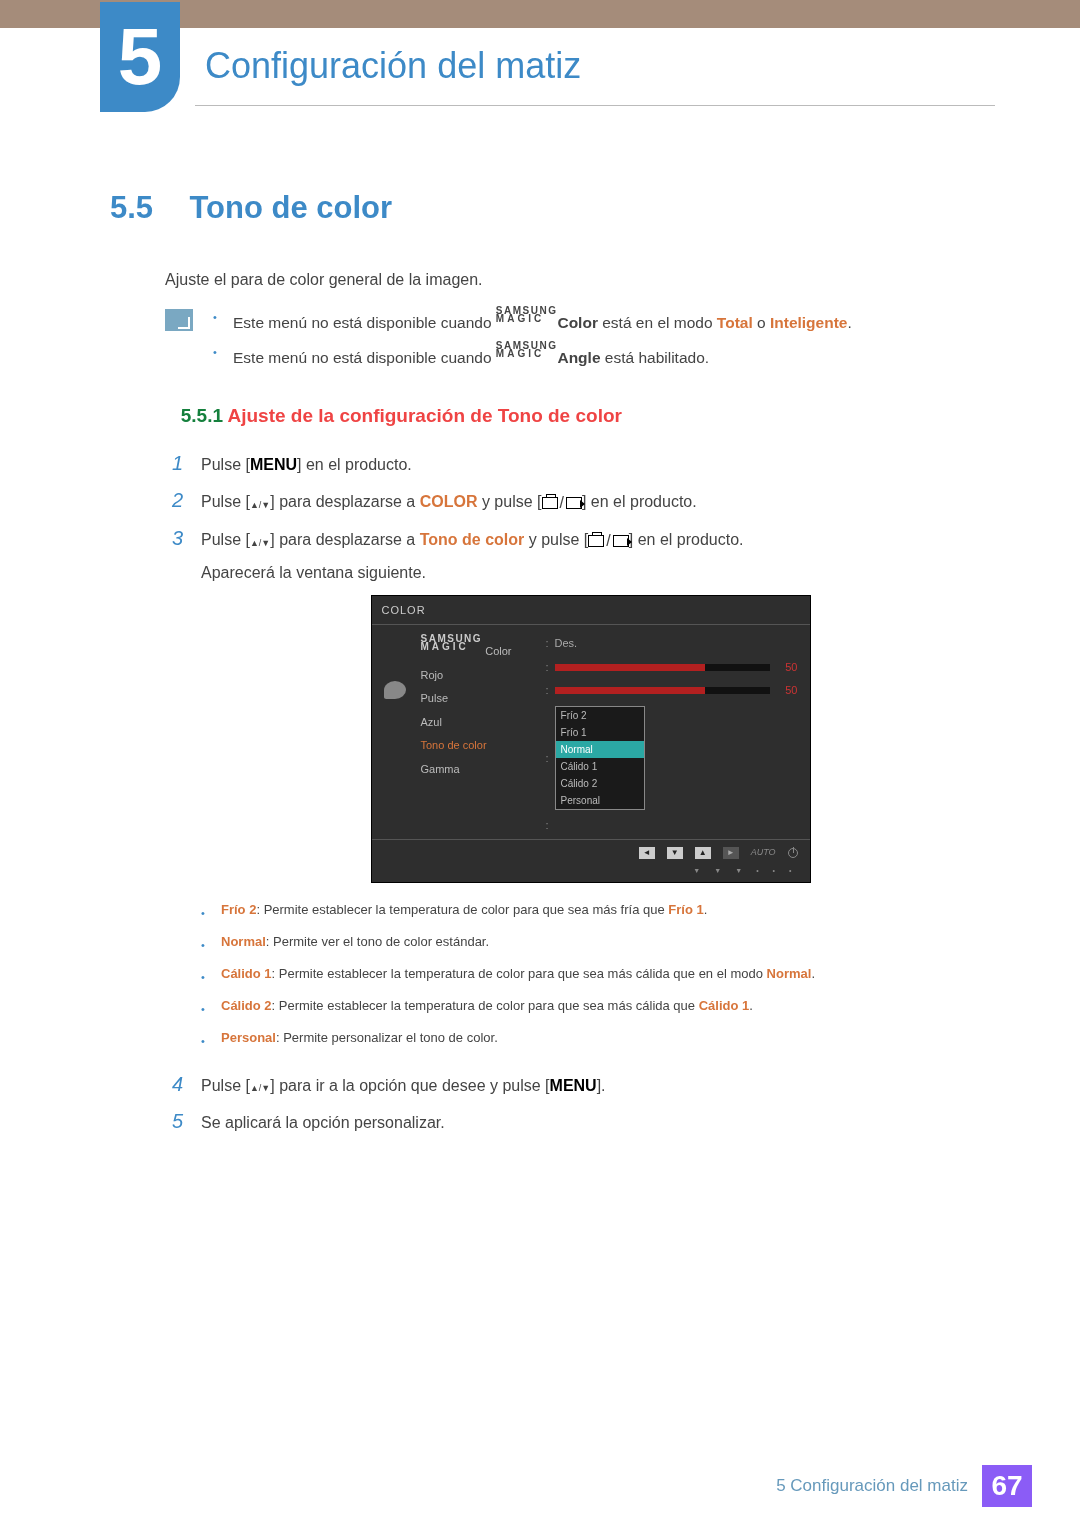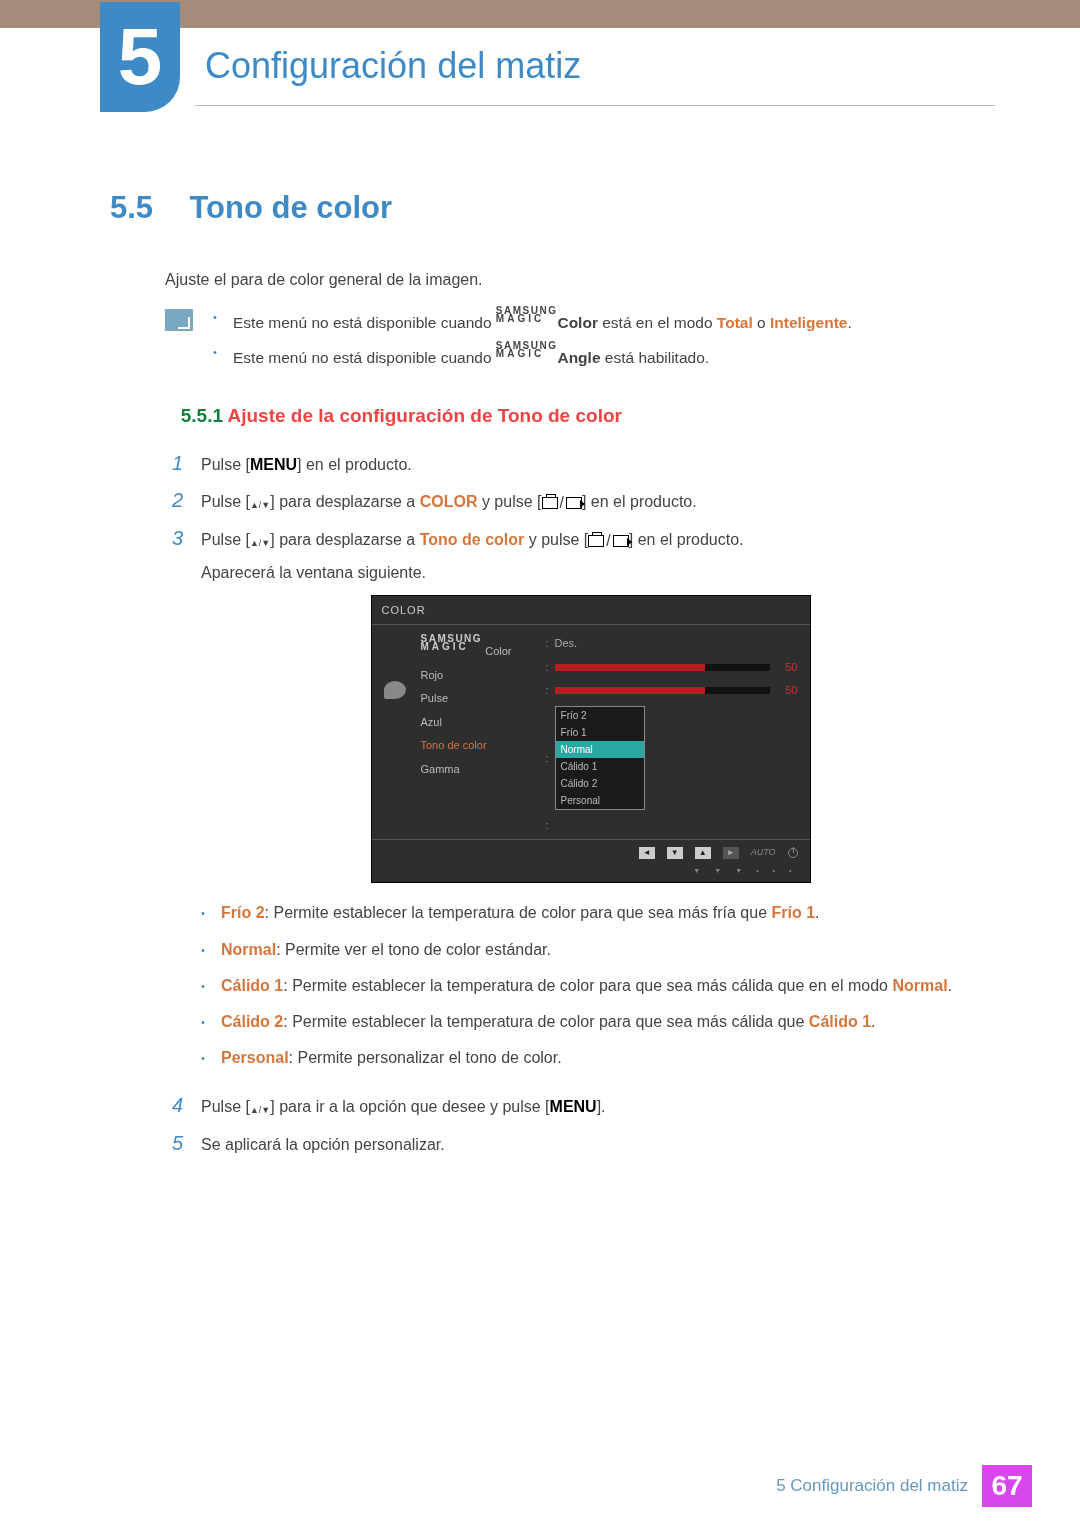"Frío 2: Permite establecer la" .dl-item { font-size: 16px -> 13px }
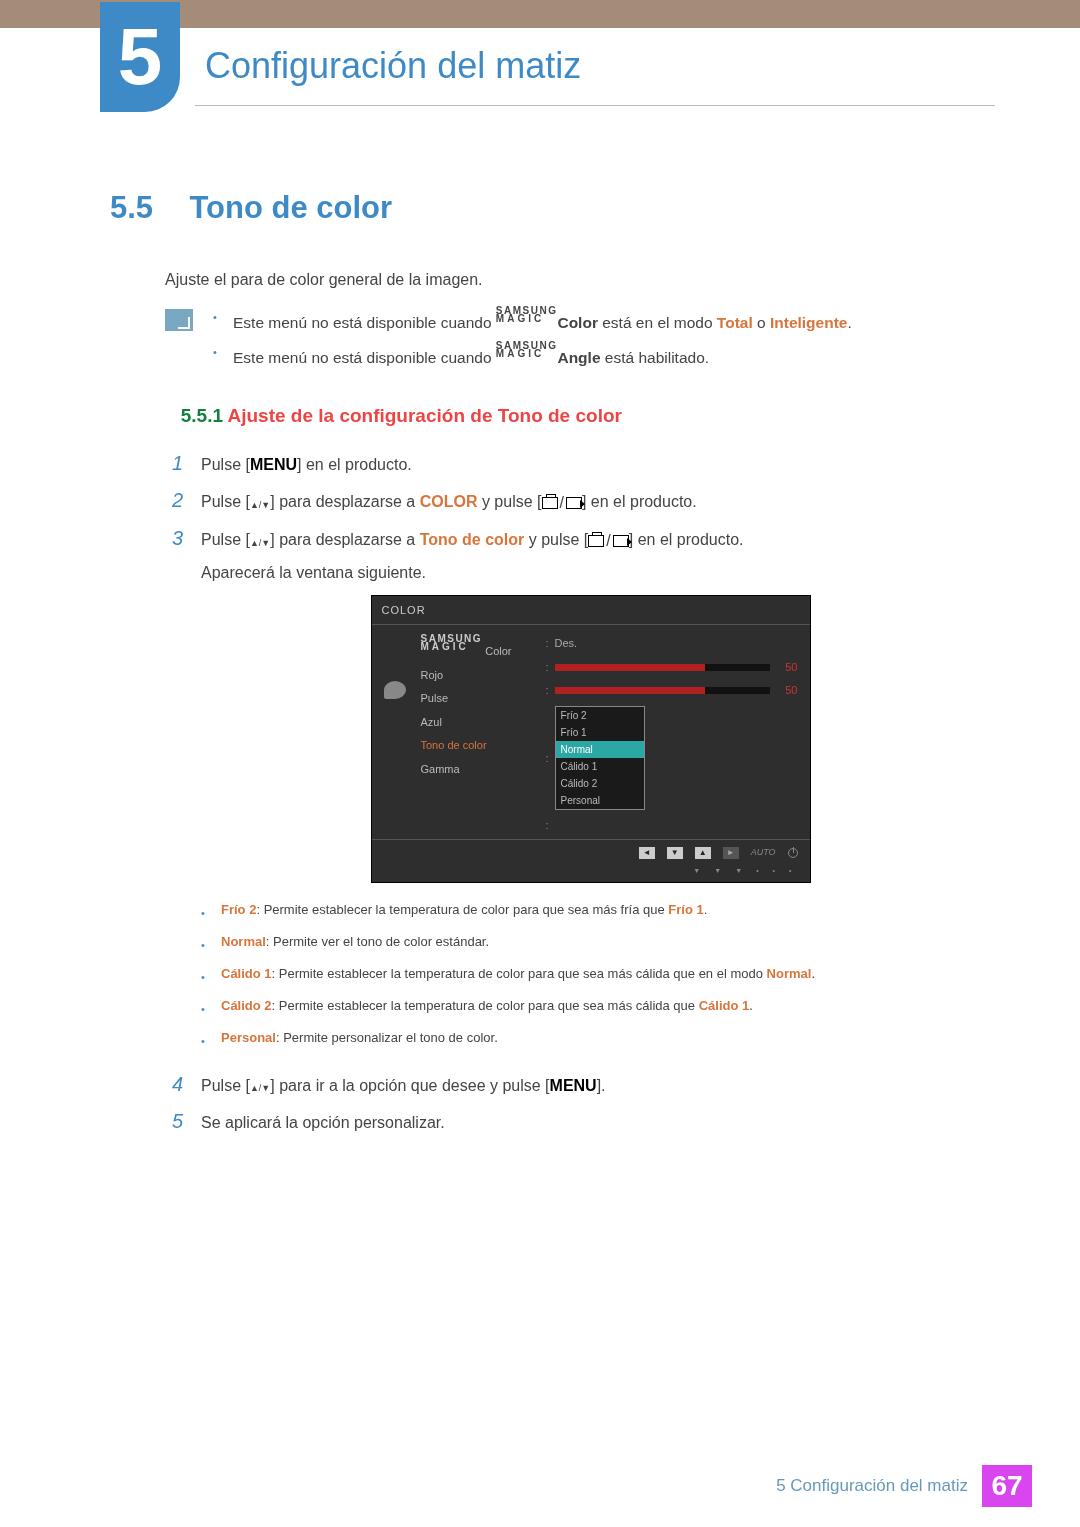"67" .page-box { background: #d946ef -> #8b5cf6 }
